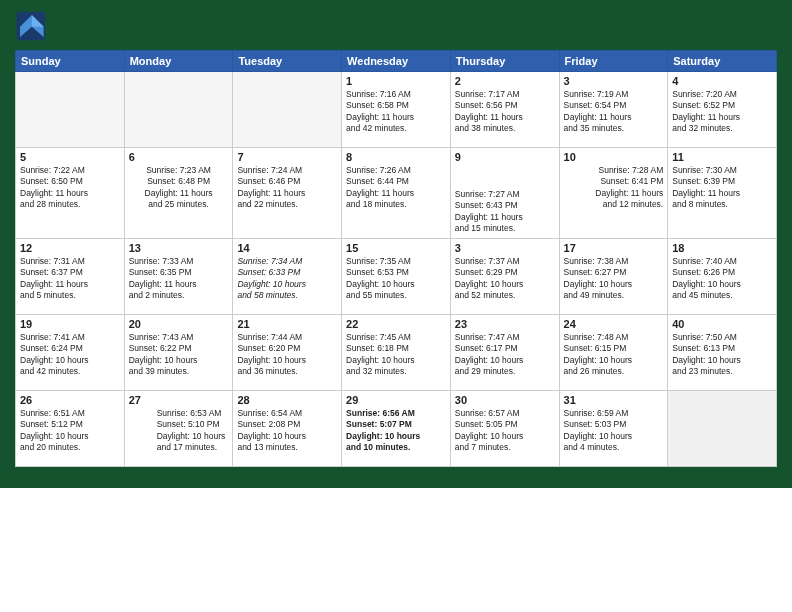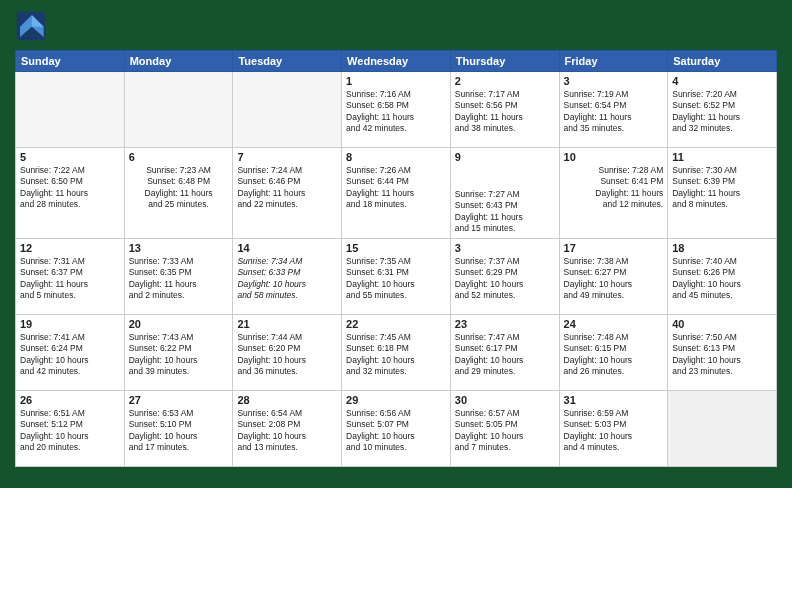"Sunrise: 7:35 AM" div.day-info { text: 6:31 -> 6:53 }
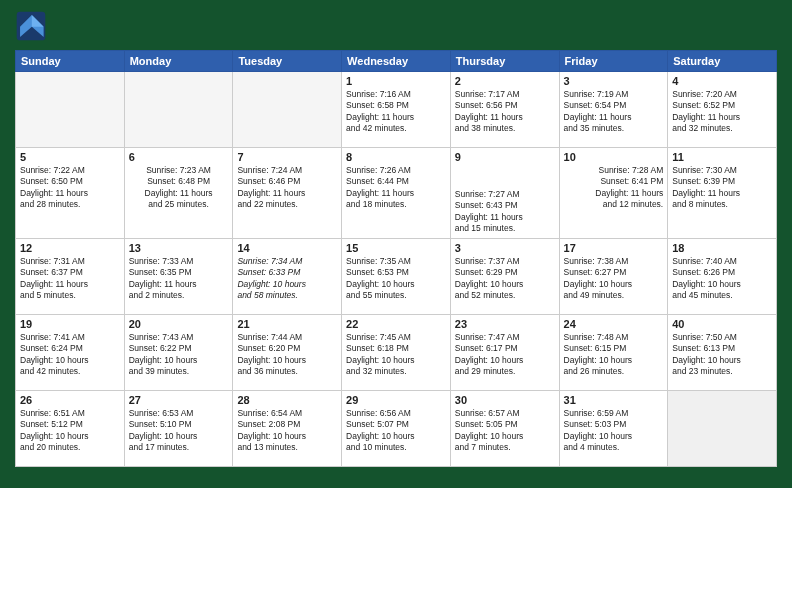"Sunrise: 6:53 AM" div.day-info { margin-left: none -> 28px }
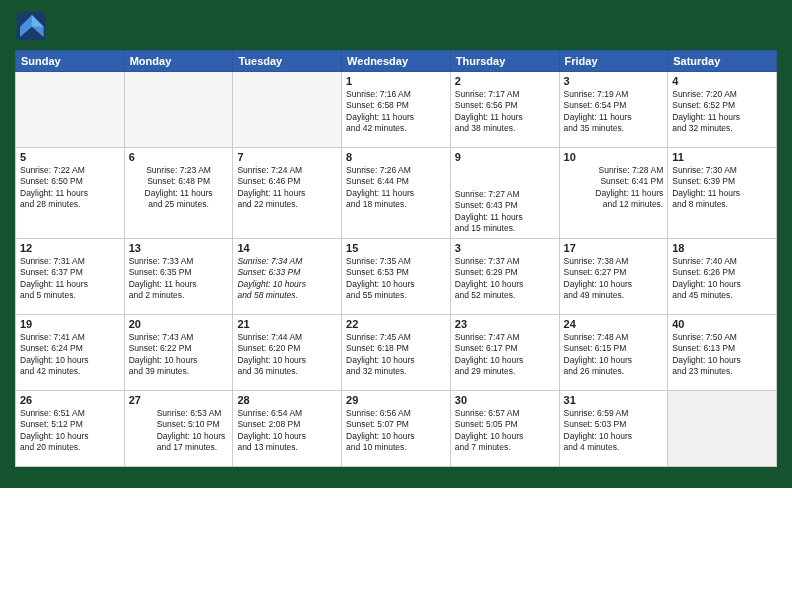"Sunrise: 6:56 AM" div.day-info { font-weight: none -> bold }
